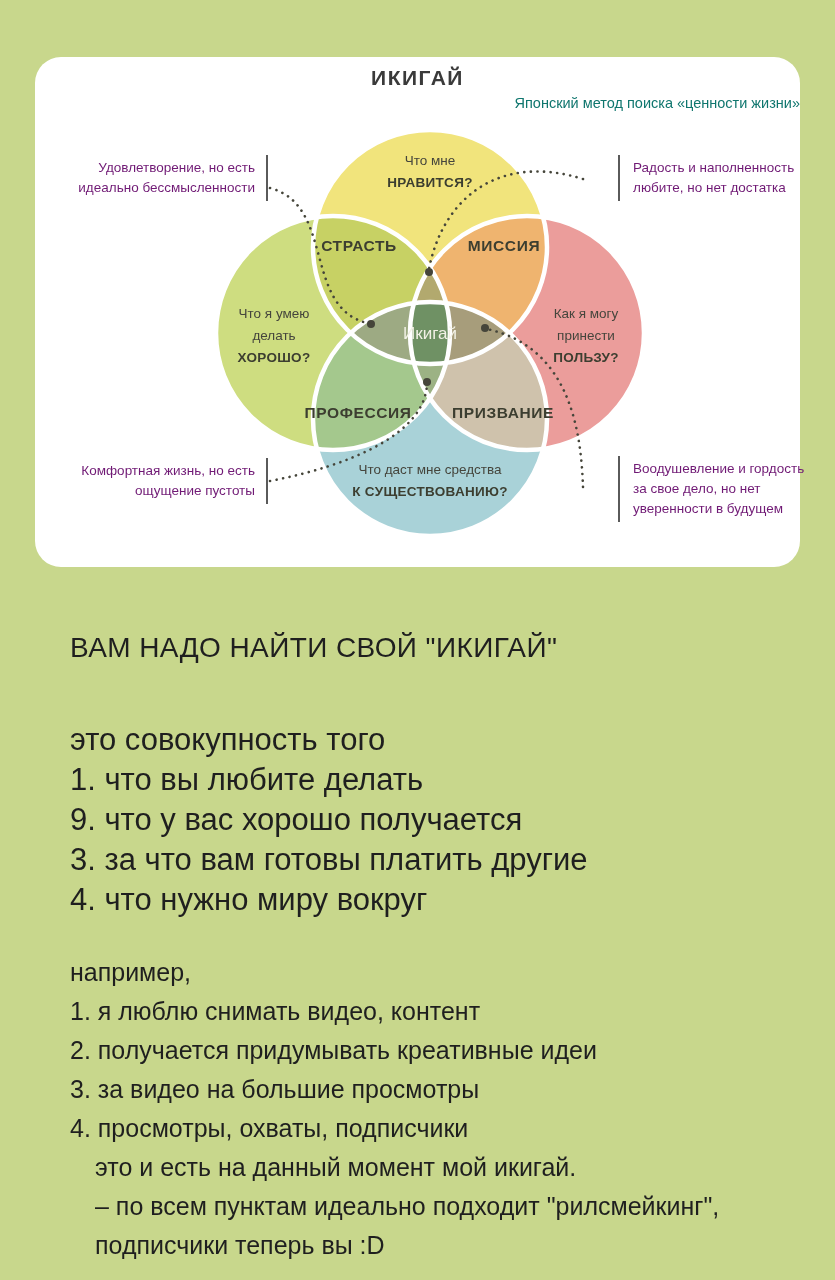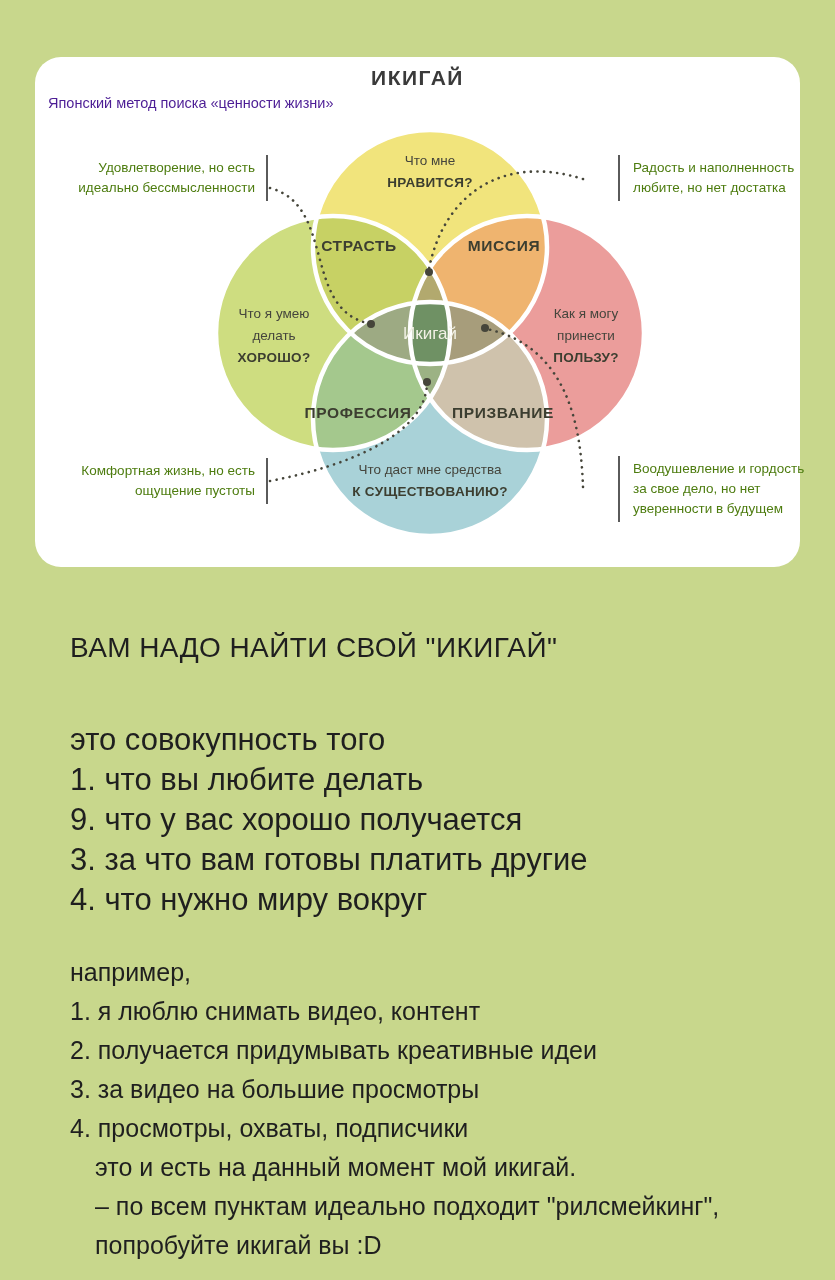"Японский метод поиска «ценности жизни»" .card-subtitle { color: #4c1d95 -> #0f766e; margin-left: 13px -> none; text-align: left -> right }
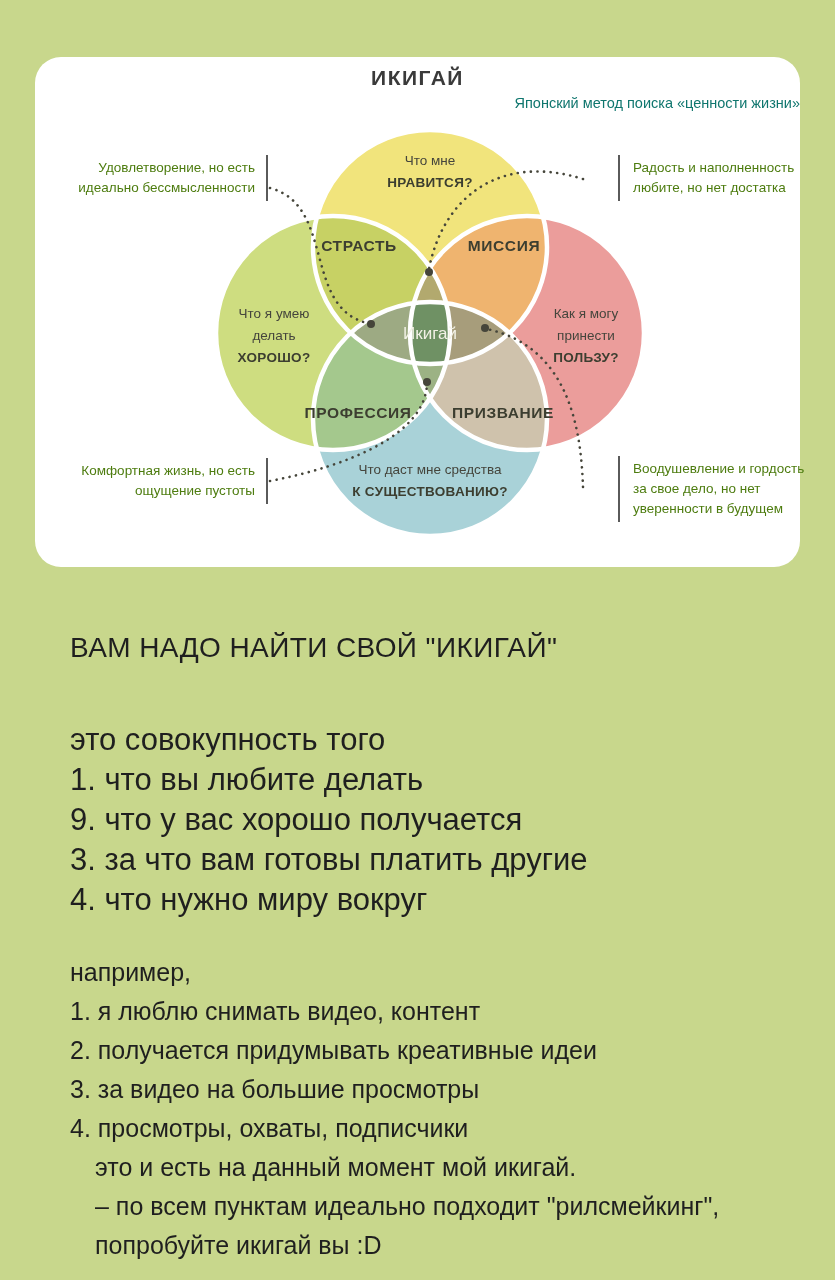"Удовлетворение, но есть" .ann { color: #4d7c0f -> #701a75 }
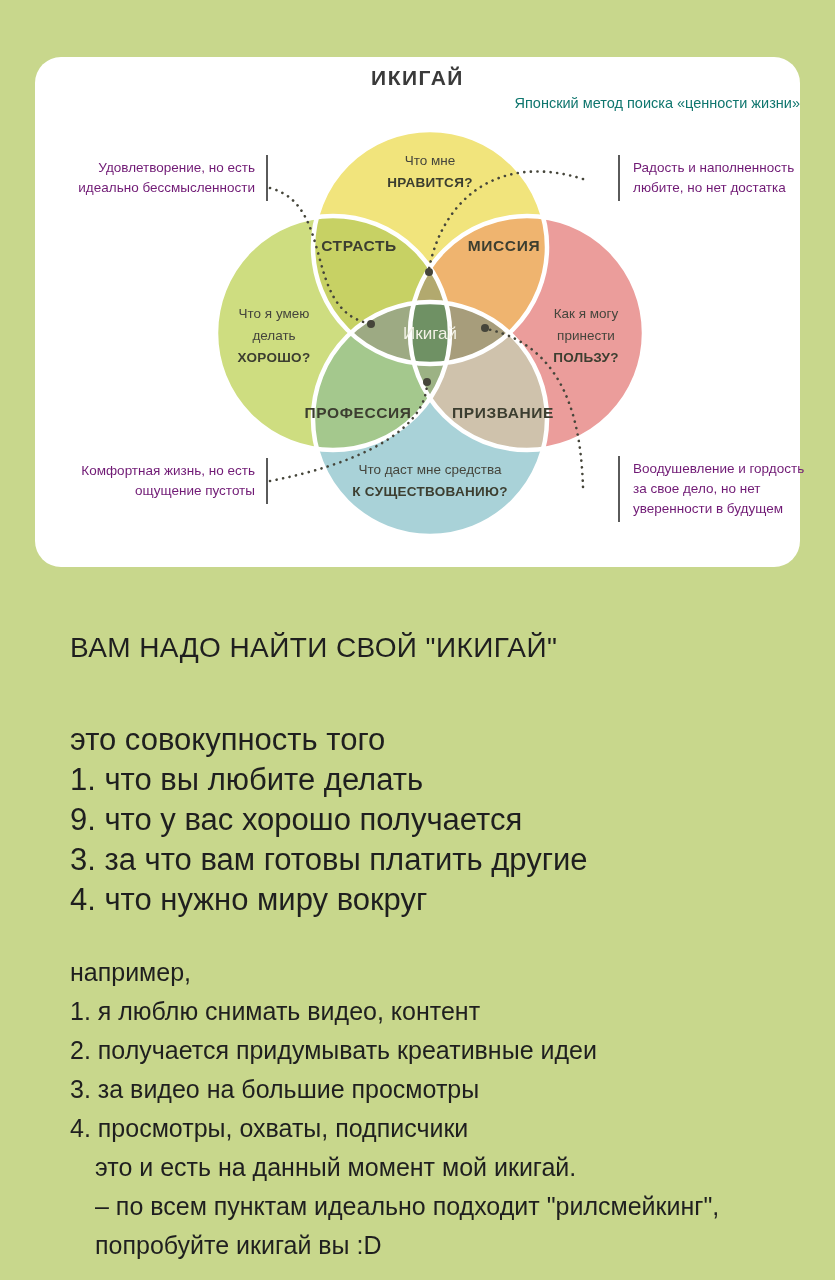"попробуйте икигай вы :D" div.line-ex { text: попробуйте икигай -> подписчики теперь }
